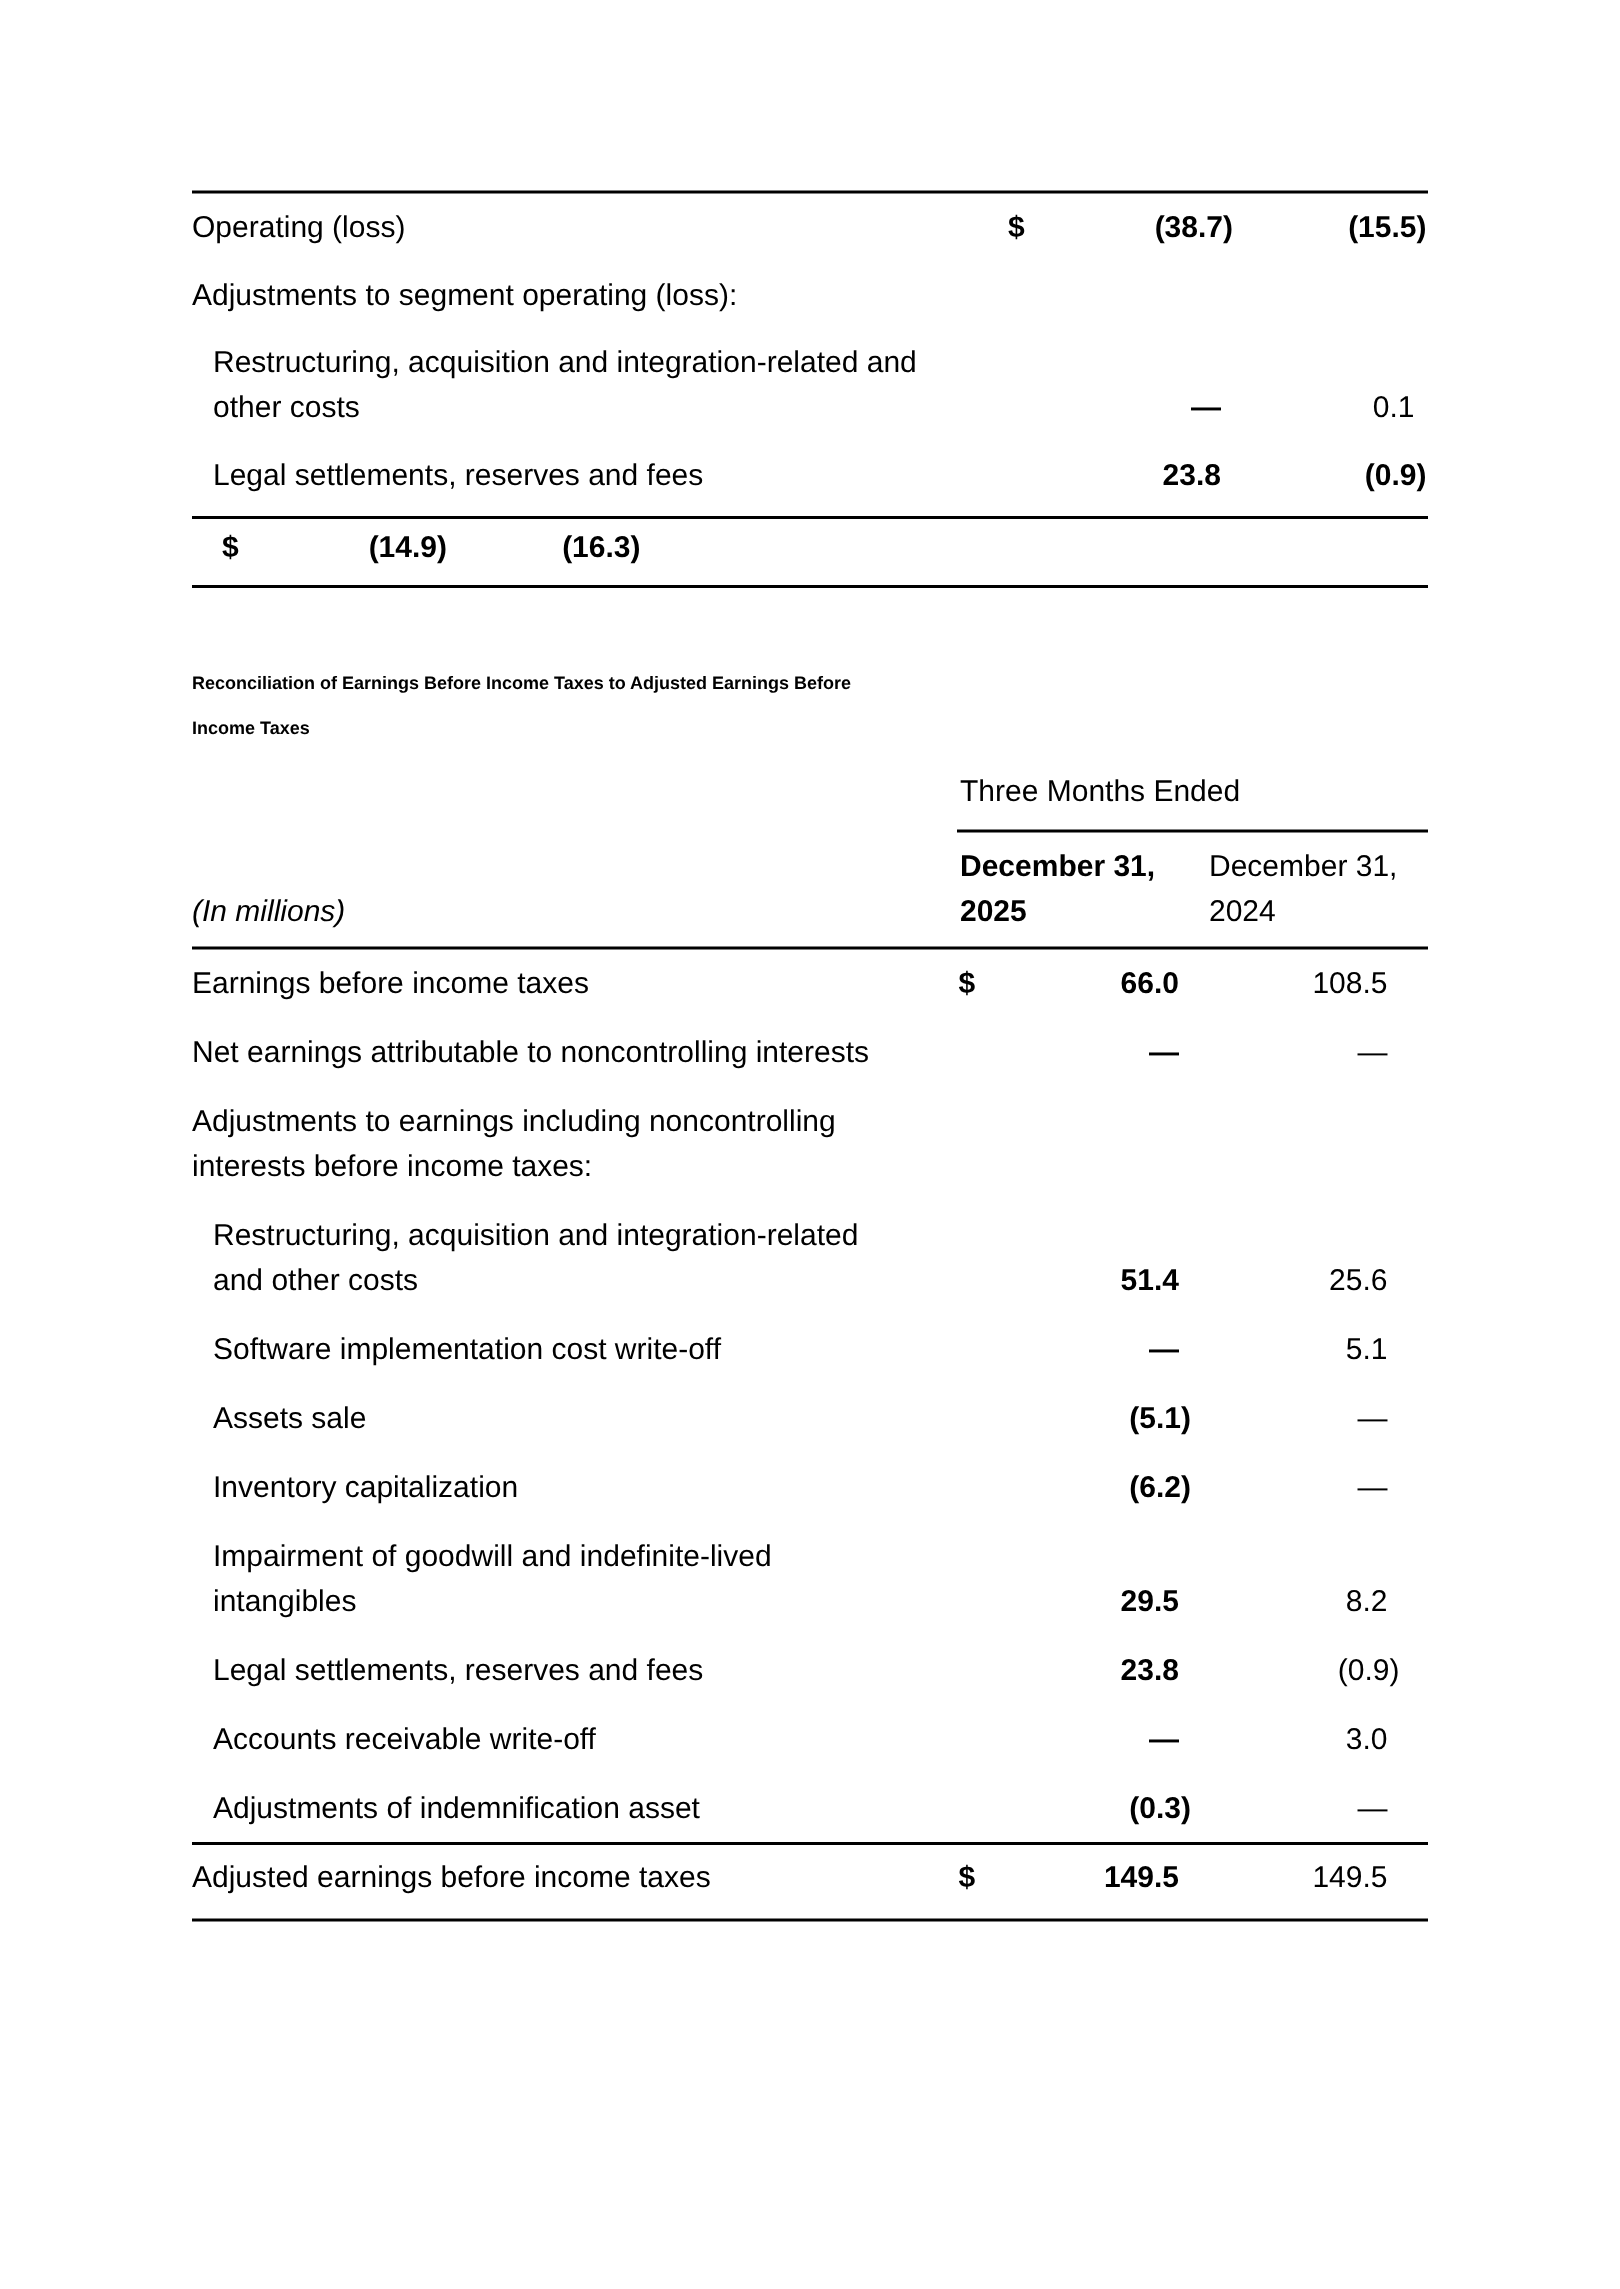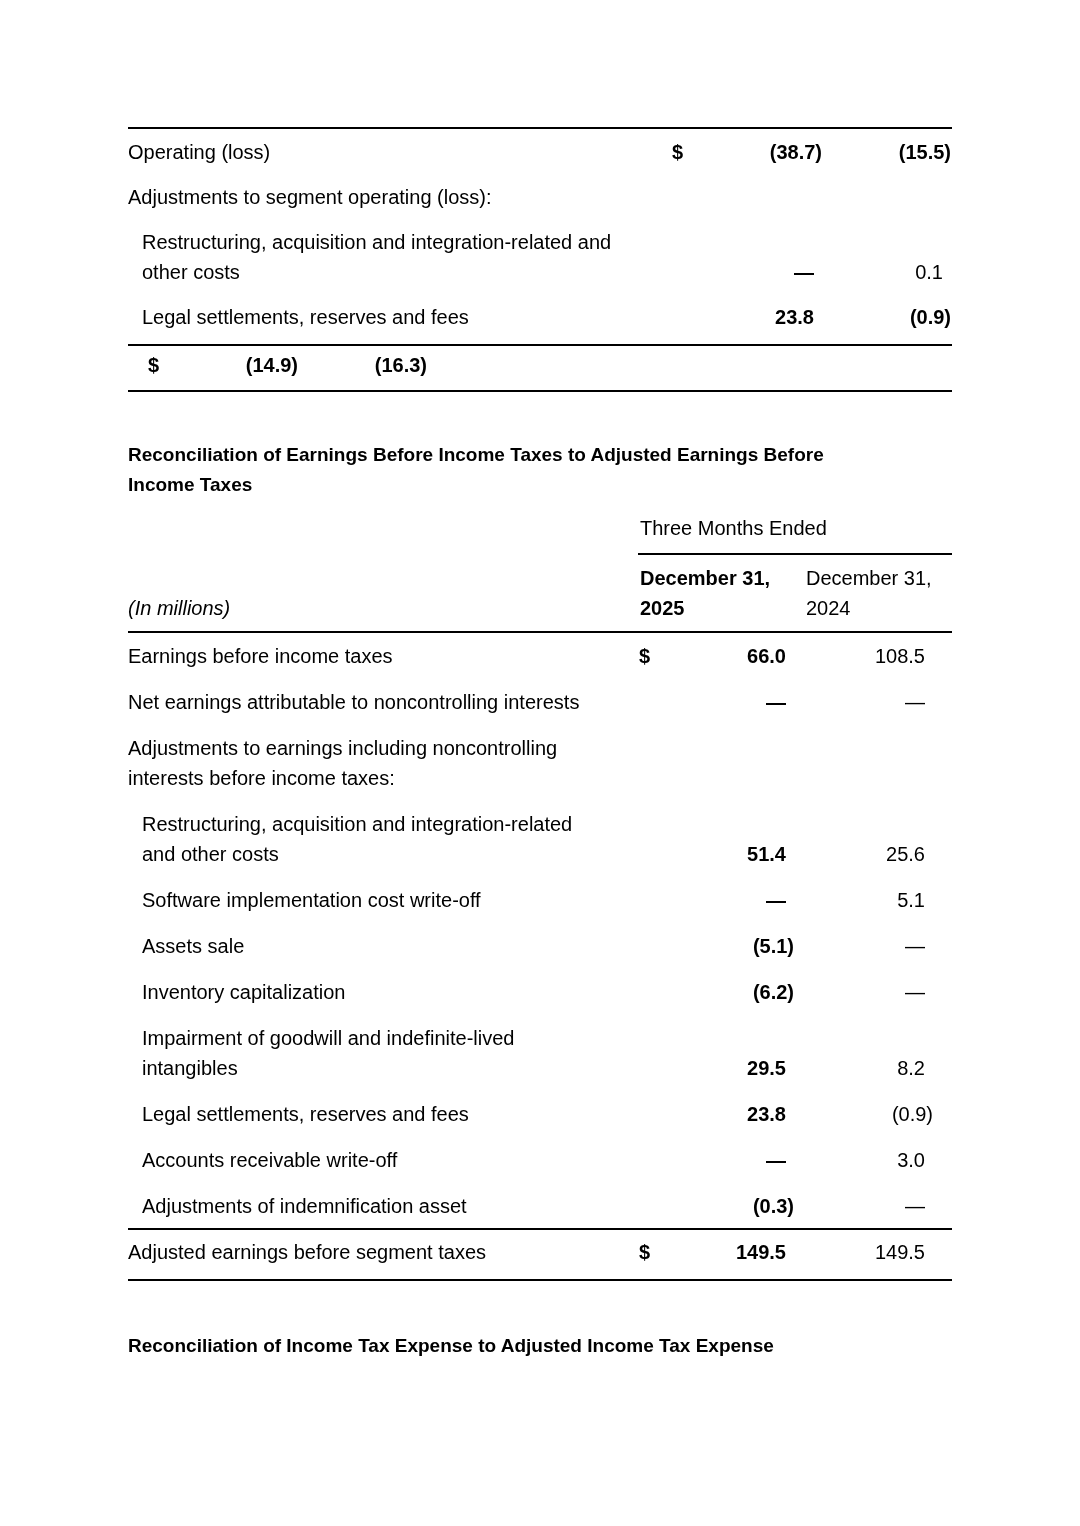"Reconciliation of Earnings Before Income" .section-title { font-size: 19px -> 12px }
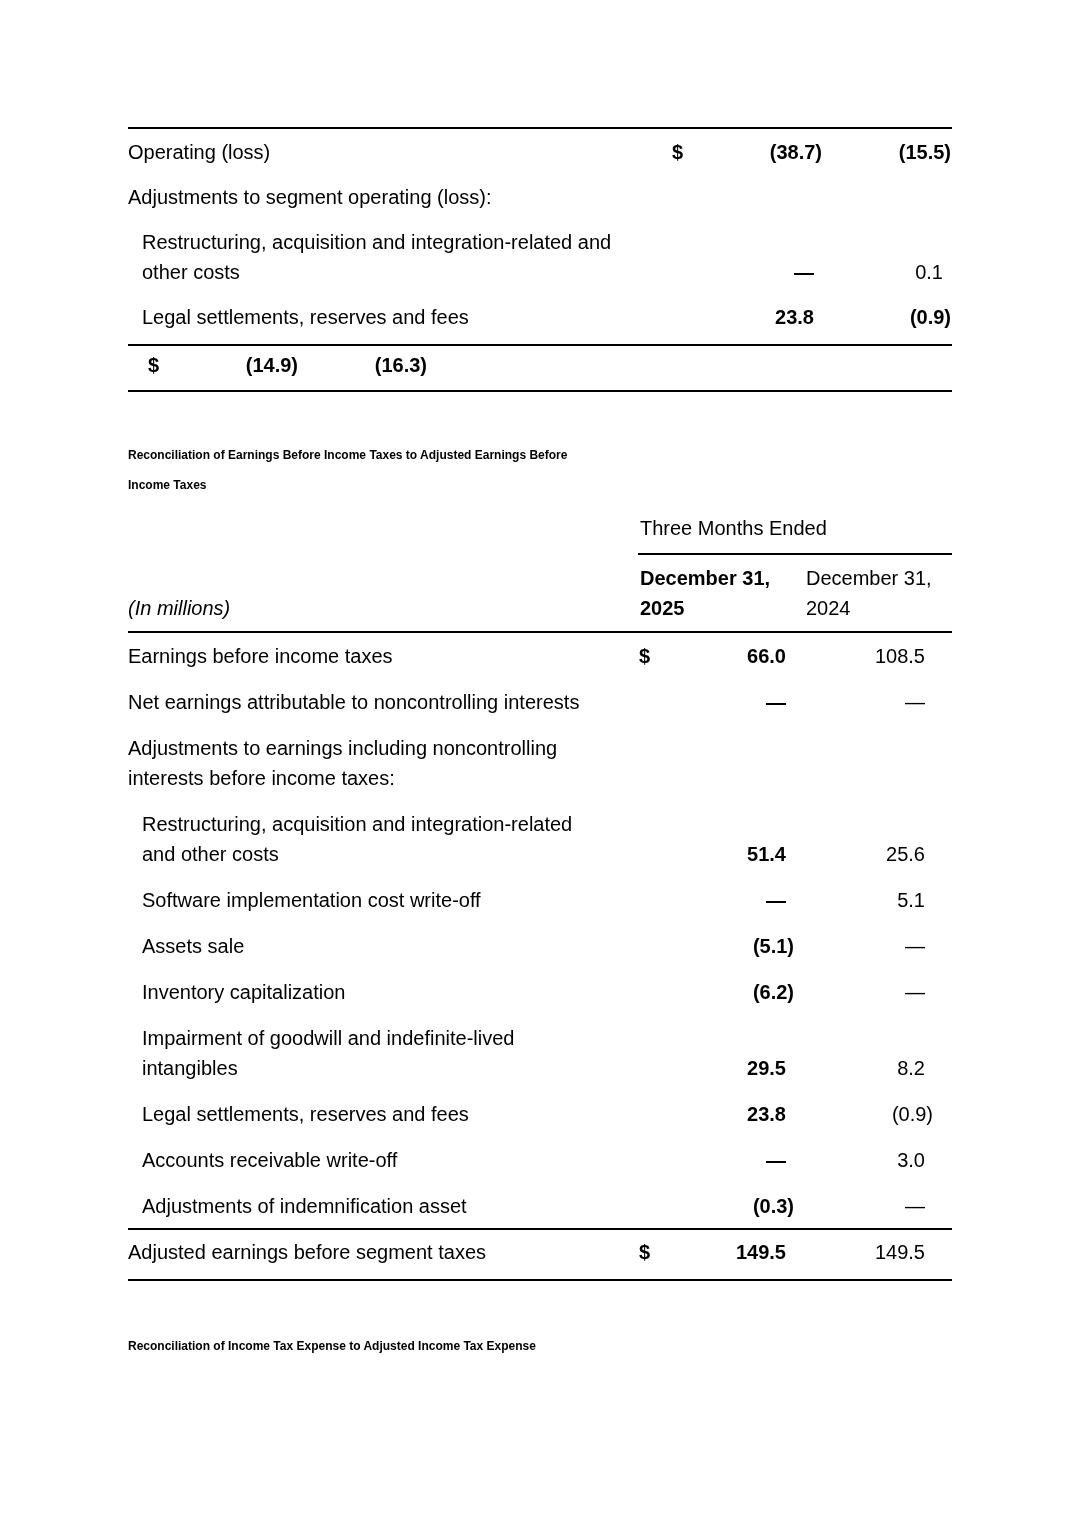"Adjusted earnings before segment taxes" div.label { text: segment -> income }
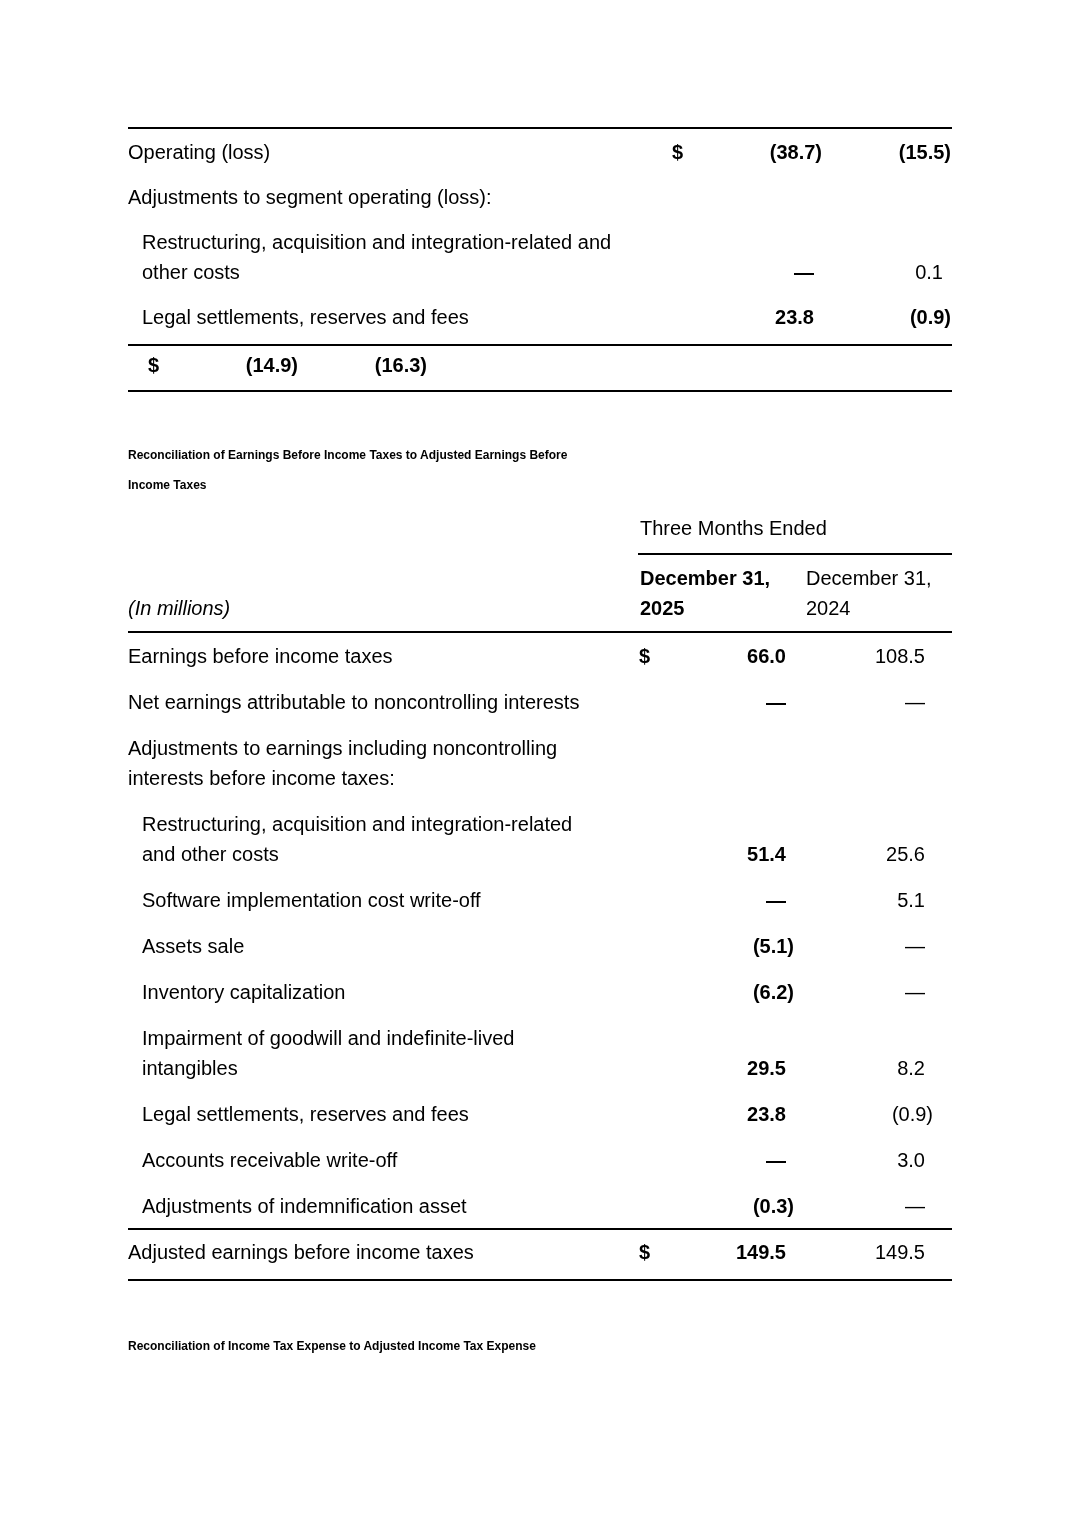"Reconciliation of Income Tax Expense" h2.section-title { html: <h2>Reconciliation of Income Tax Expense to Adjusted Income Tax Expense</h2> -> none }
